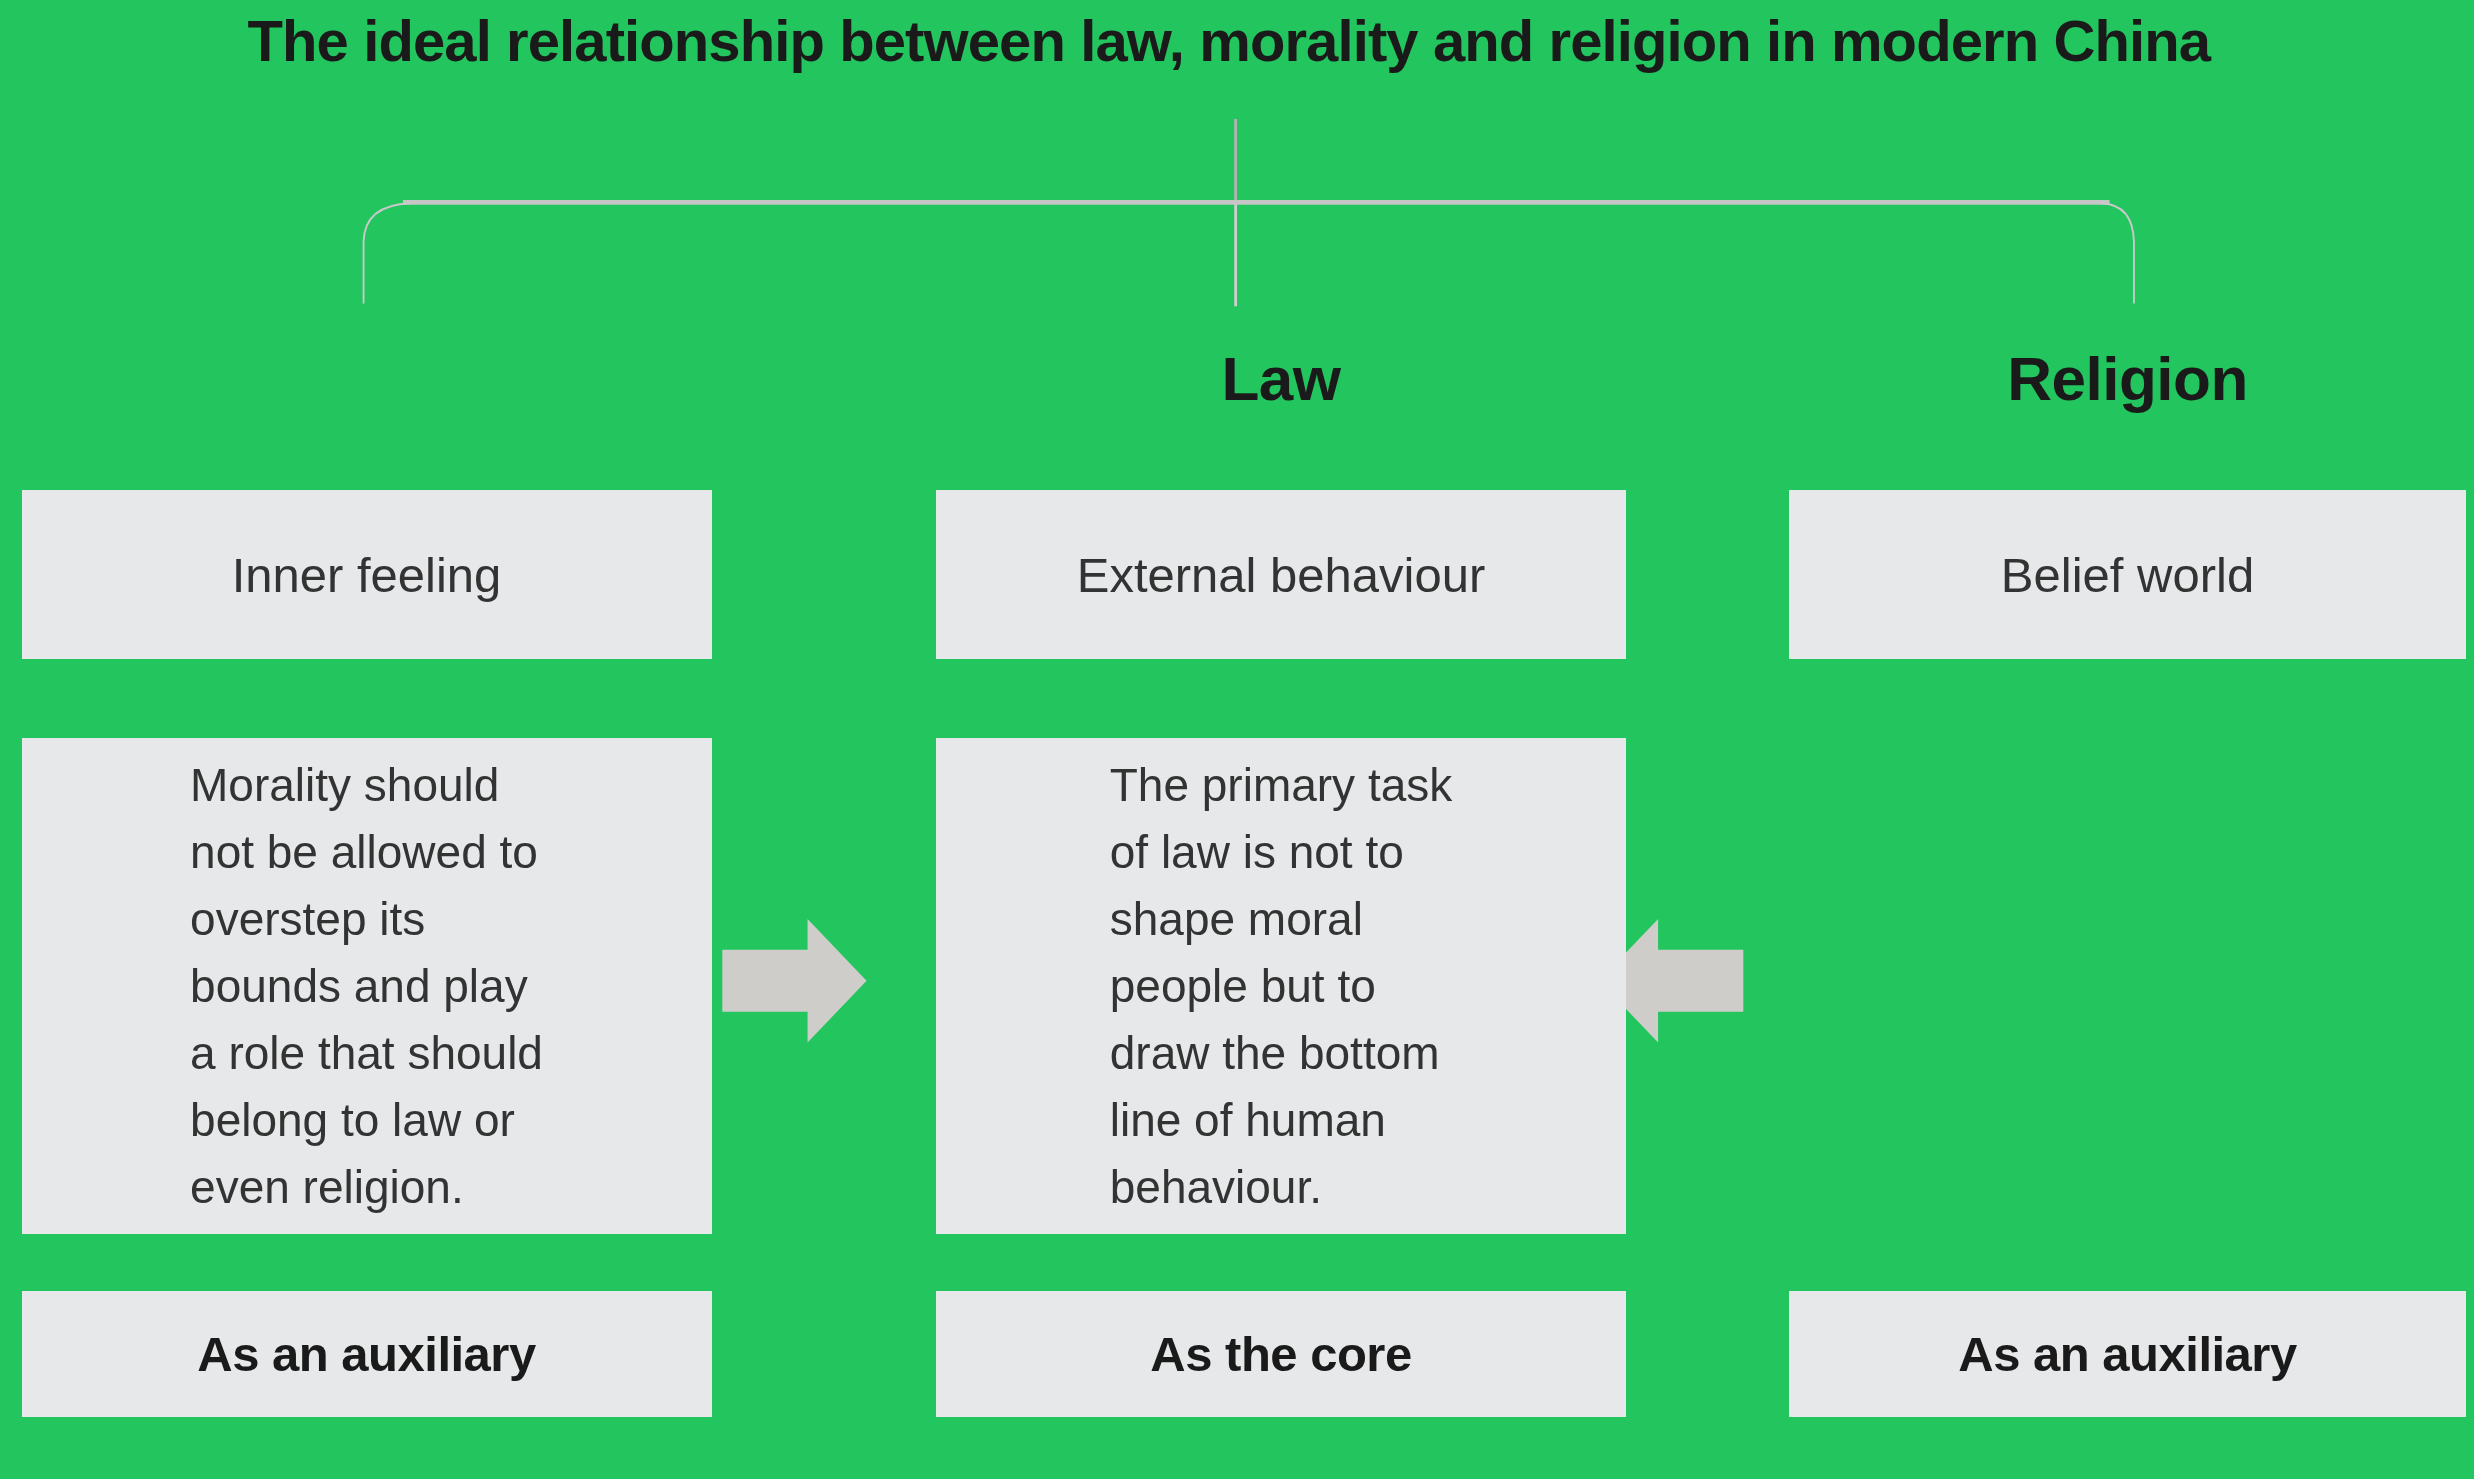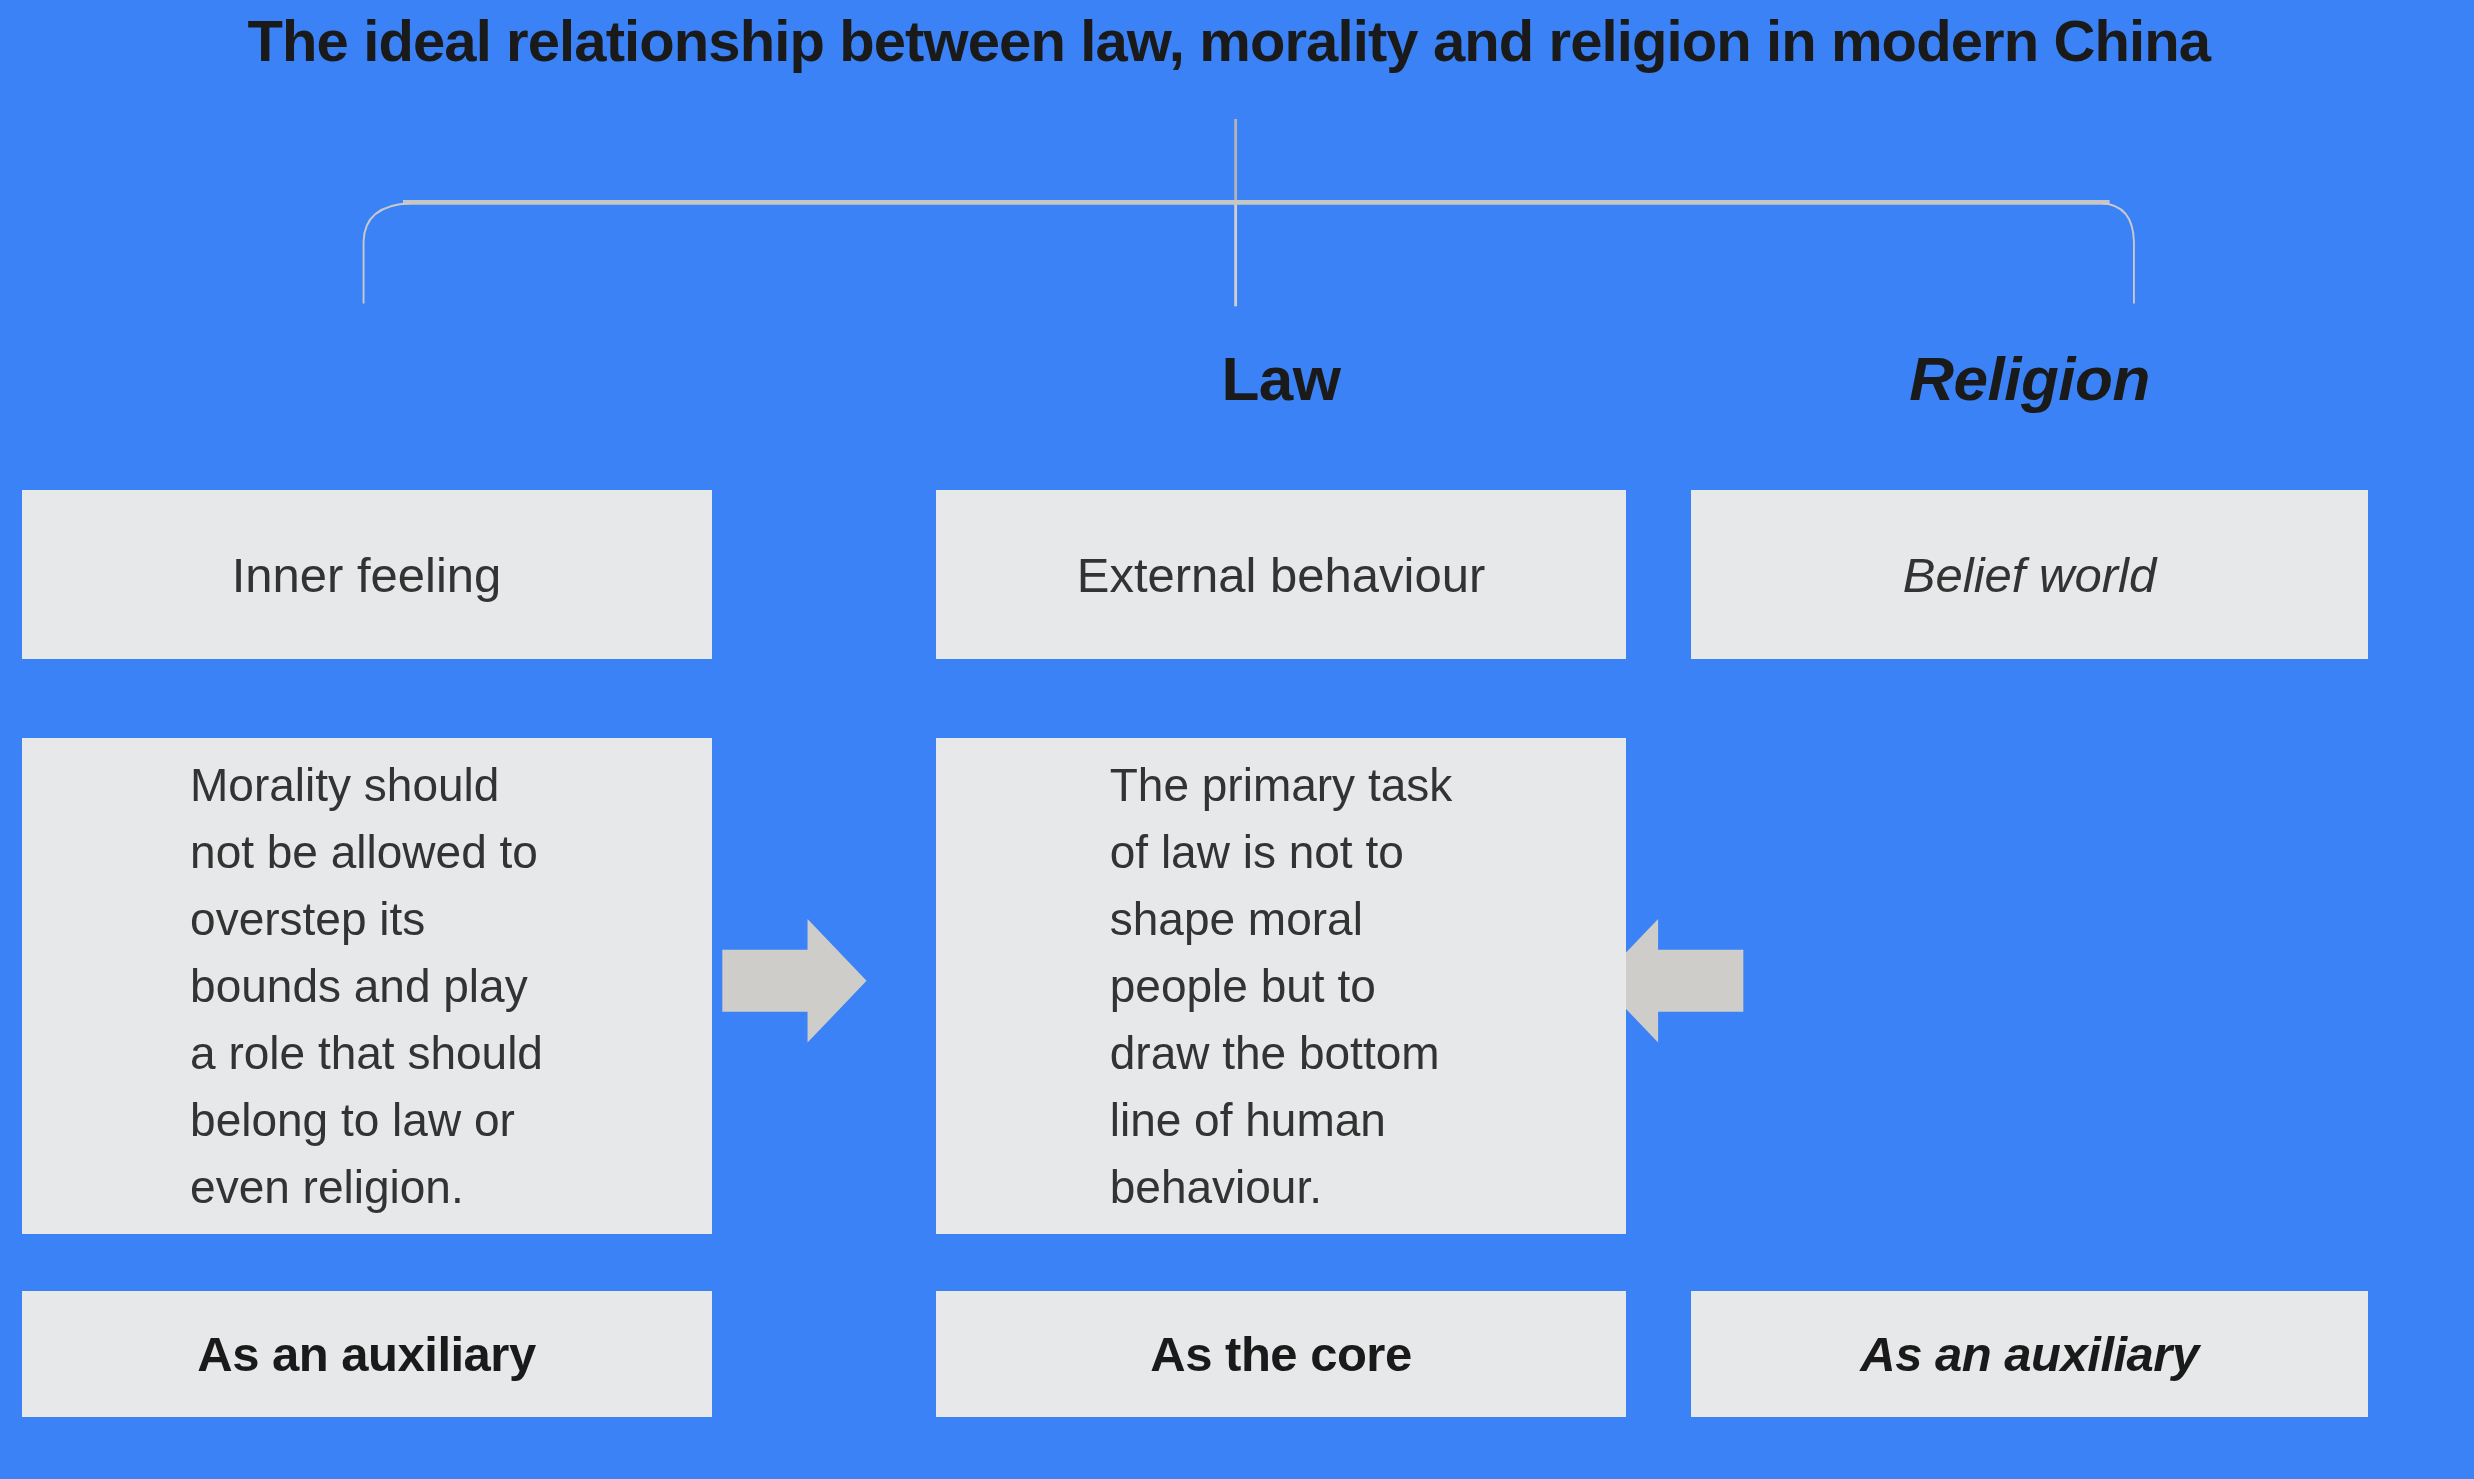"The ideal relationship between law," .page { background: #3b82f6 -> #22c55e }
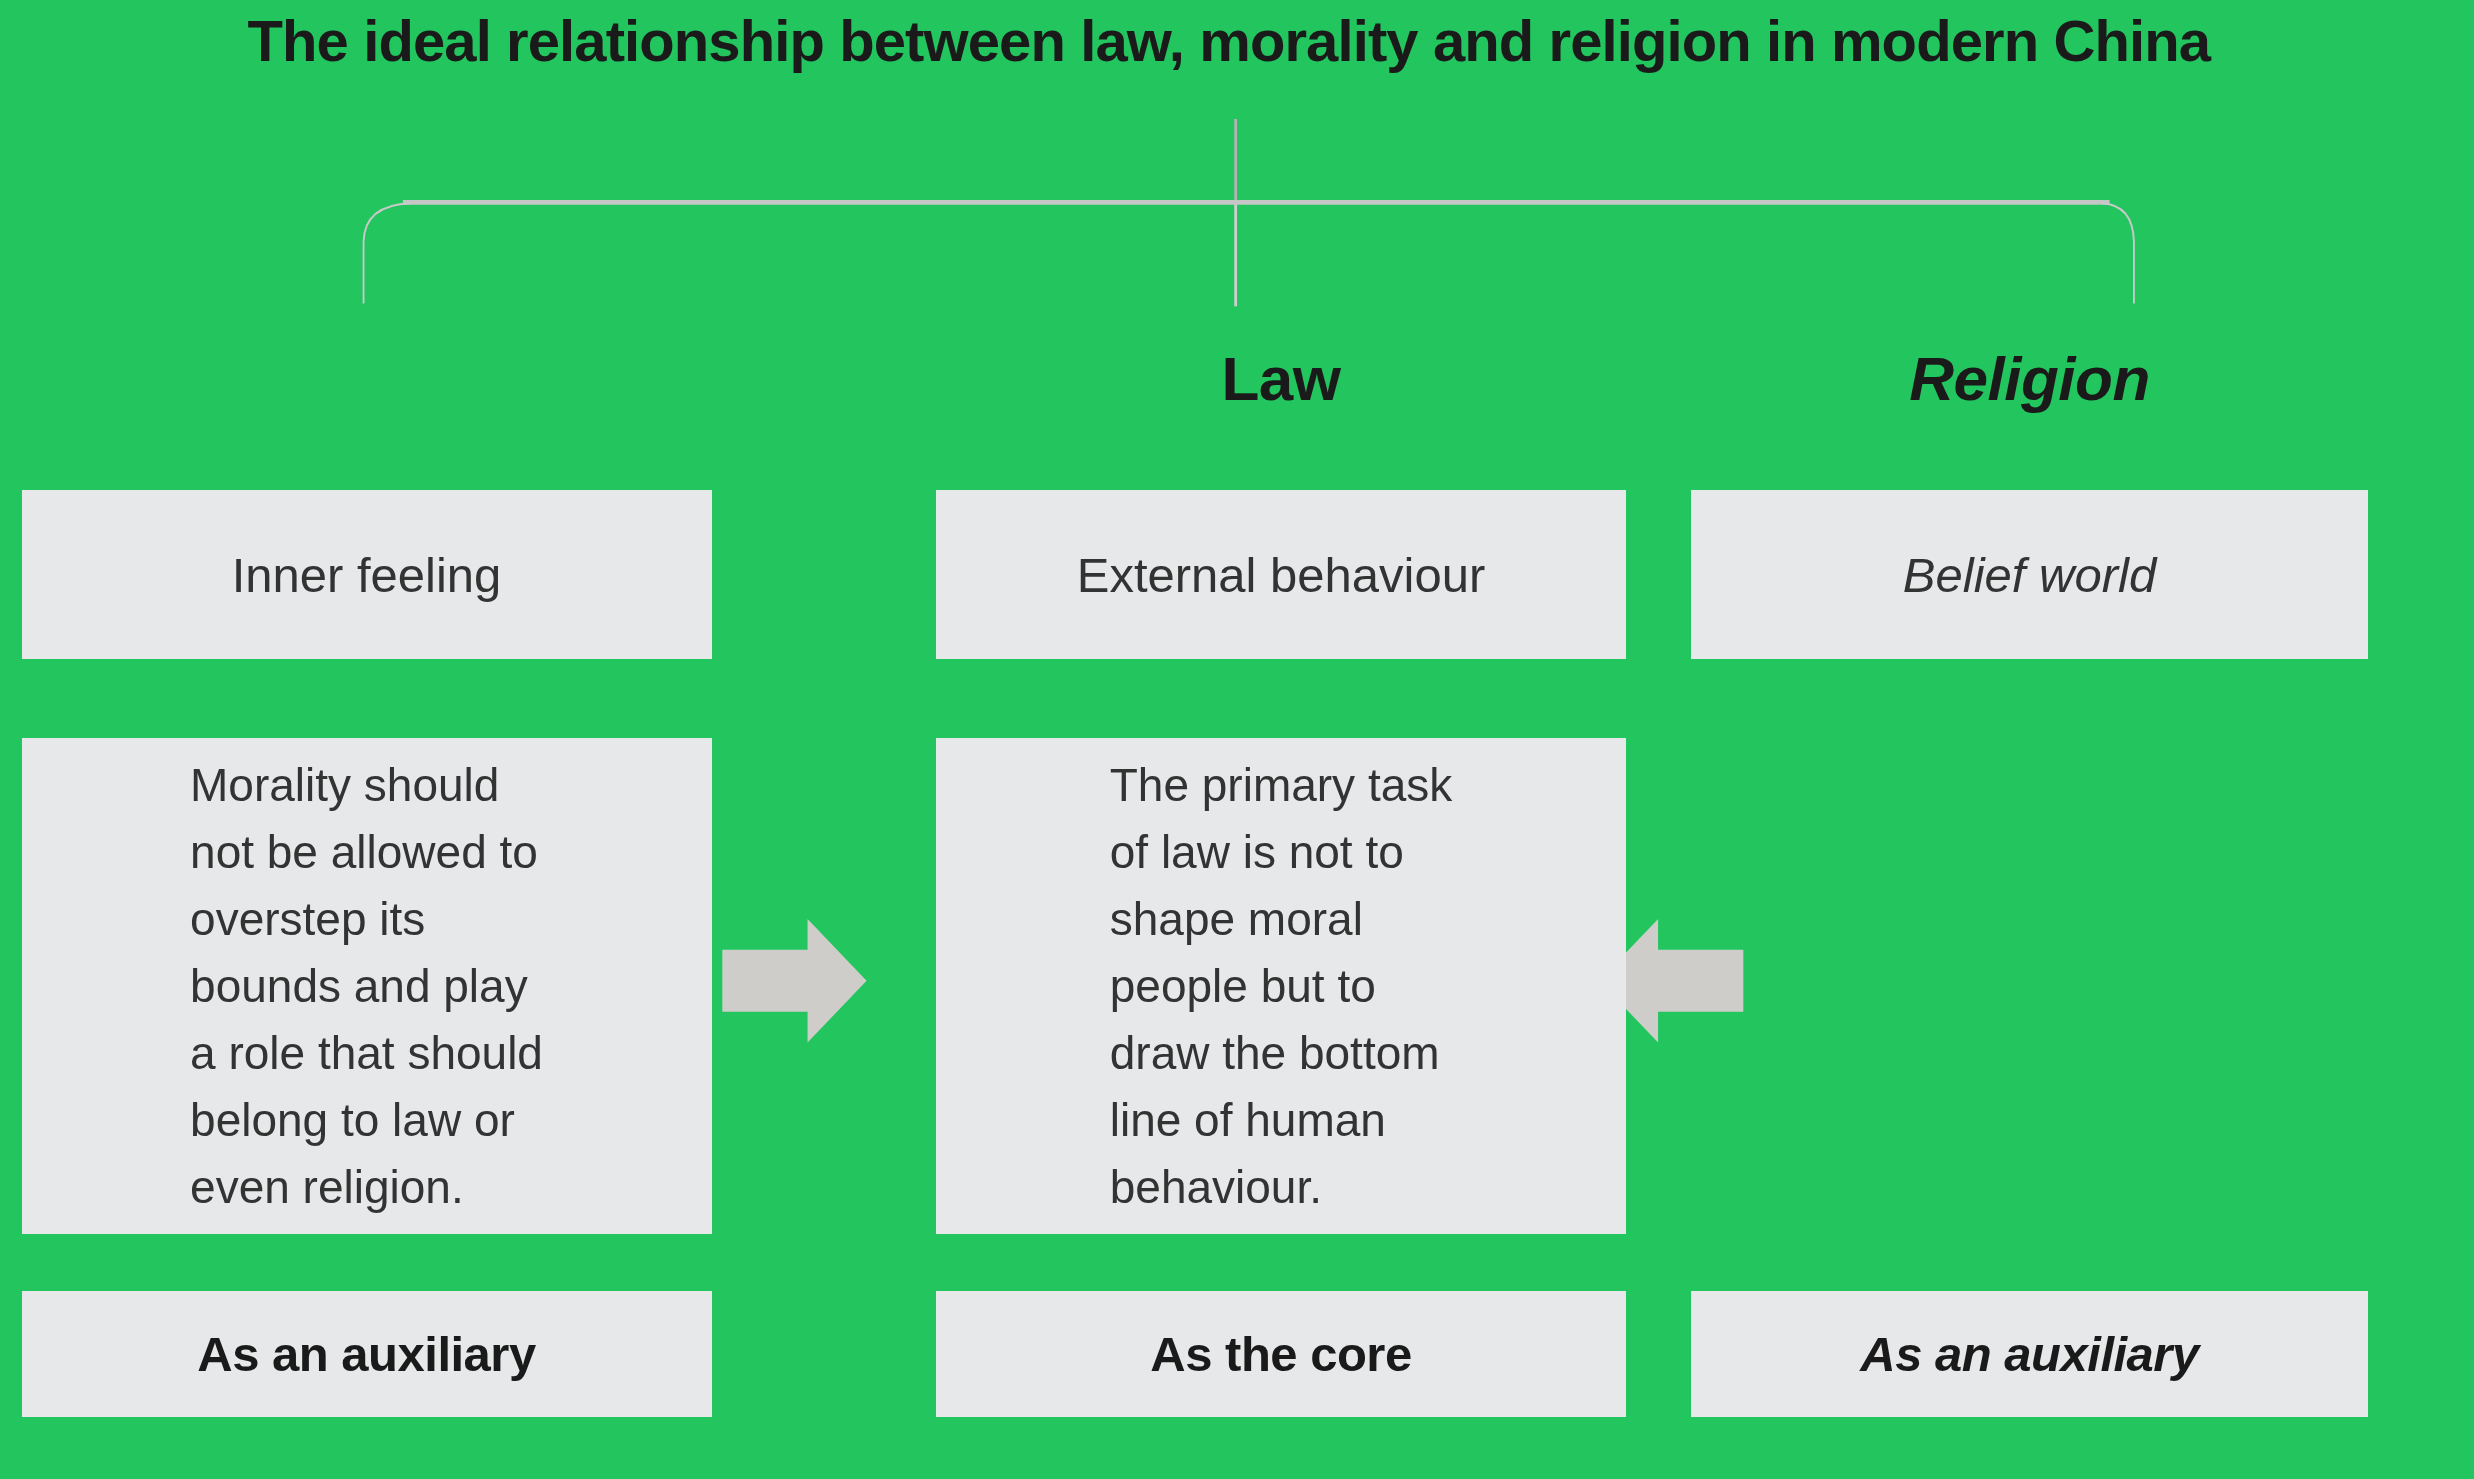"Religion" .col-2 { font-style: italic -> none; left: 1691px -> 1789px }
